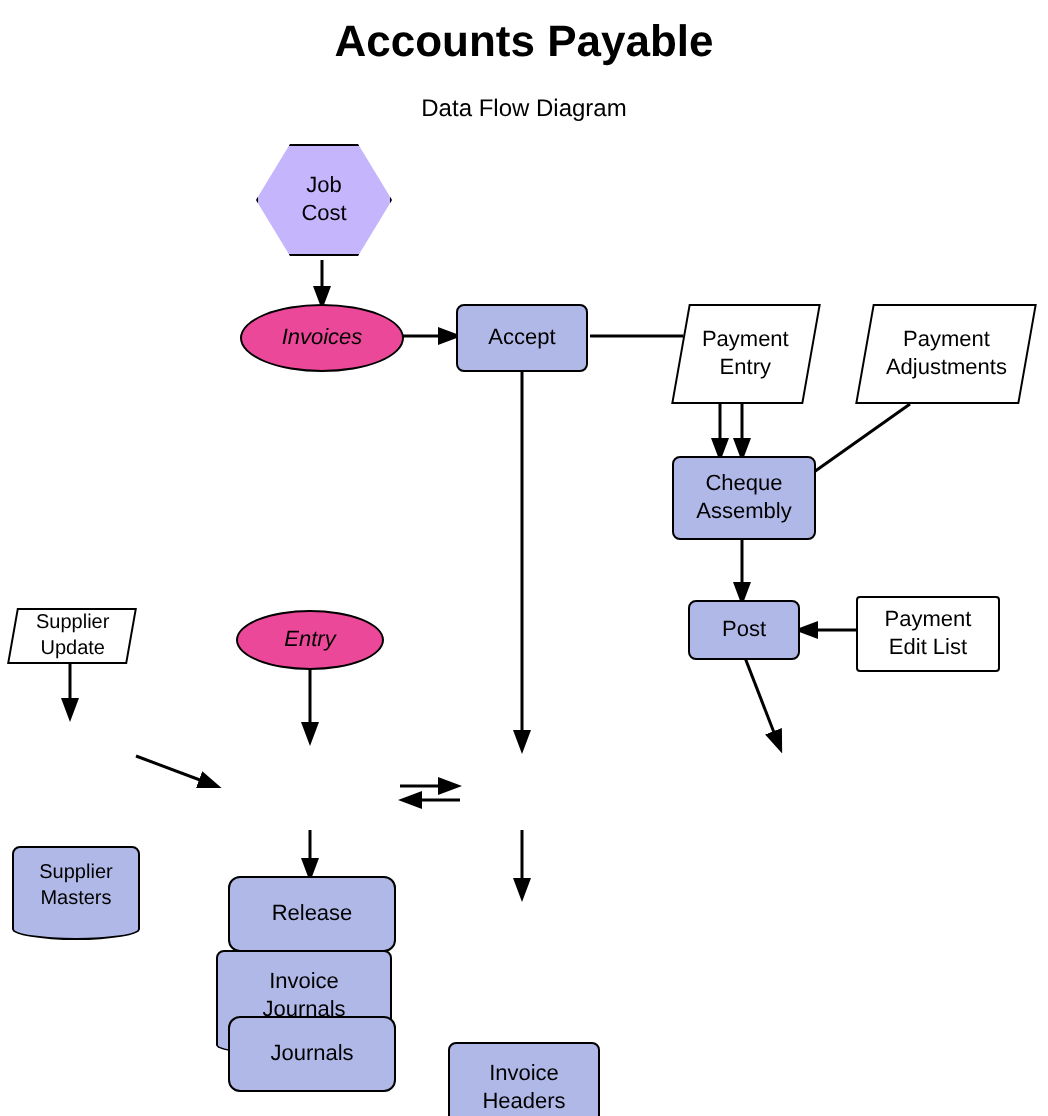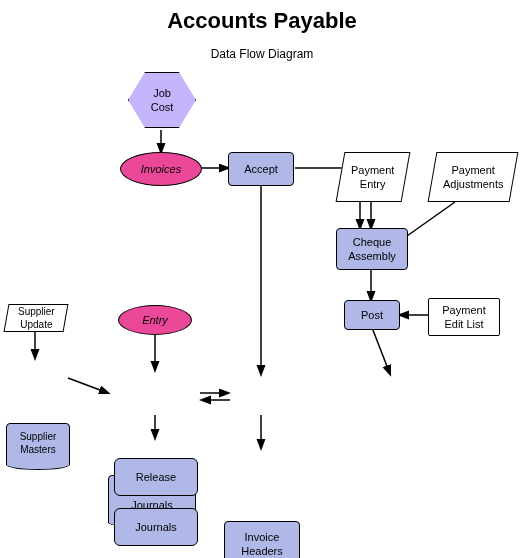"Release" div.node { margin-top: 20px -> none }
